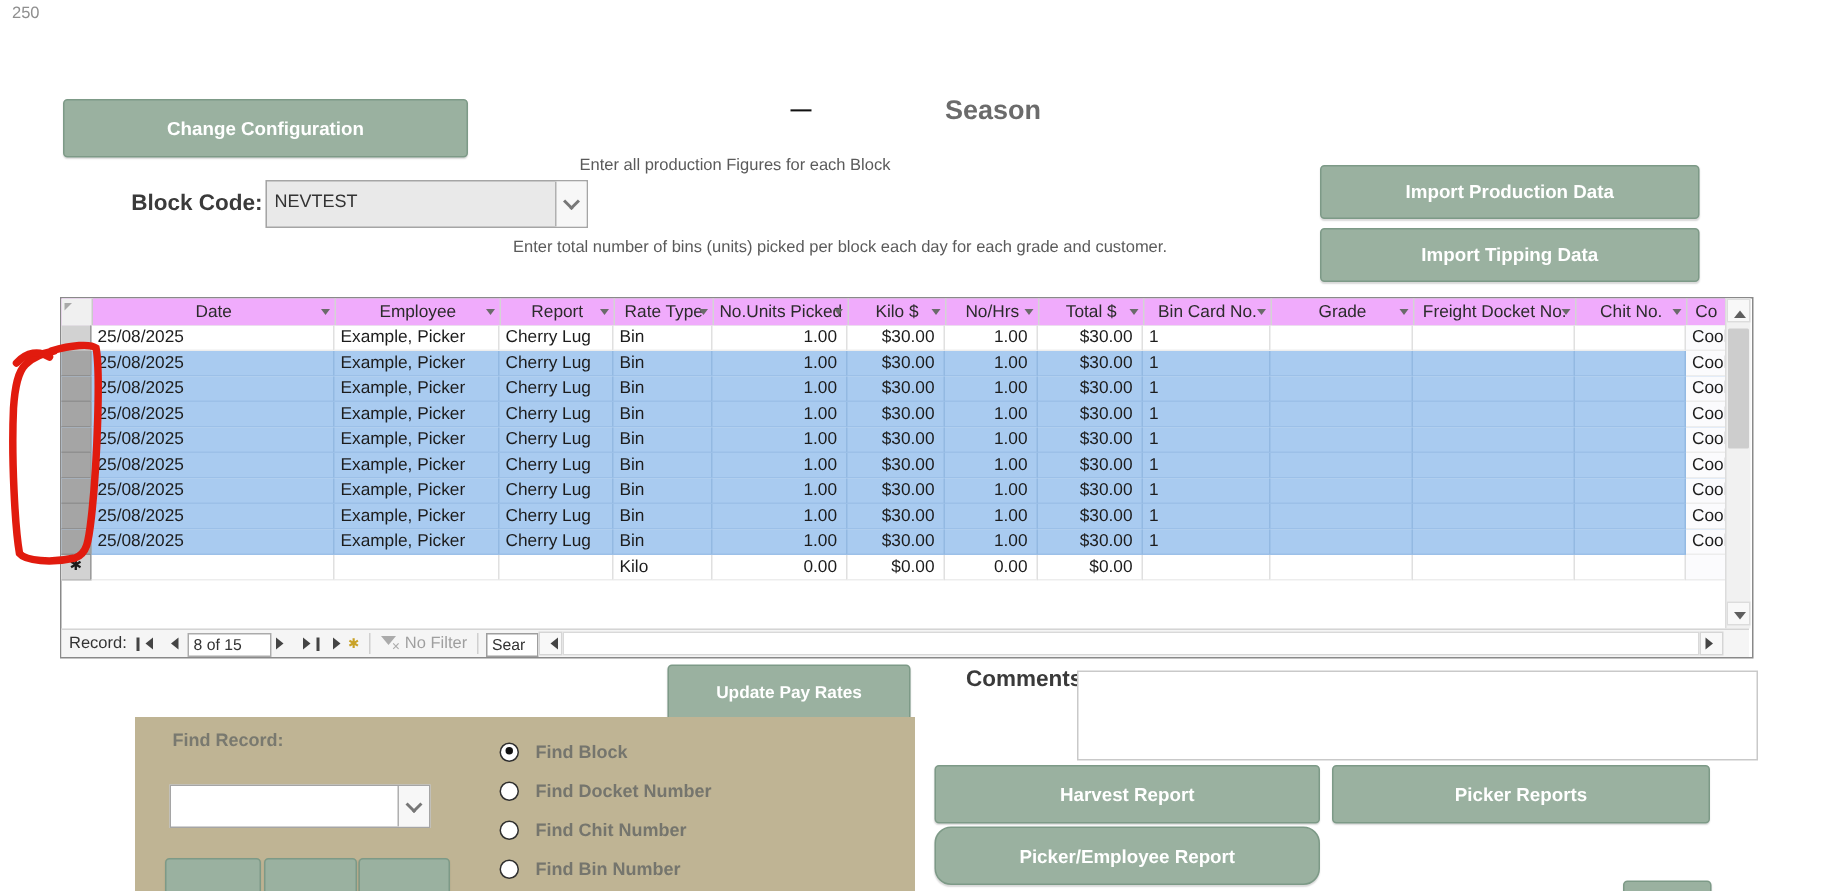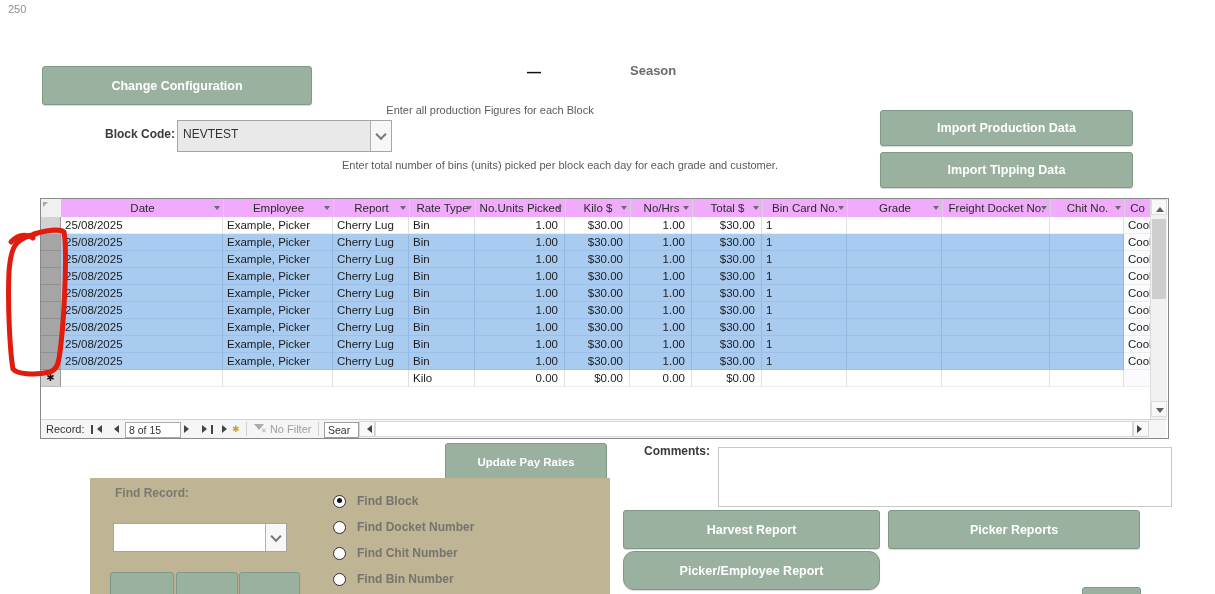"Season" #season-label { font-size: 13px -> 18px }
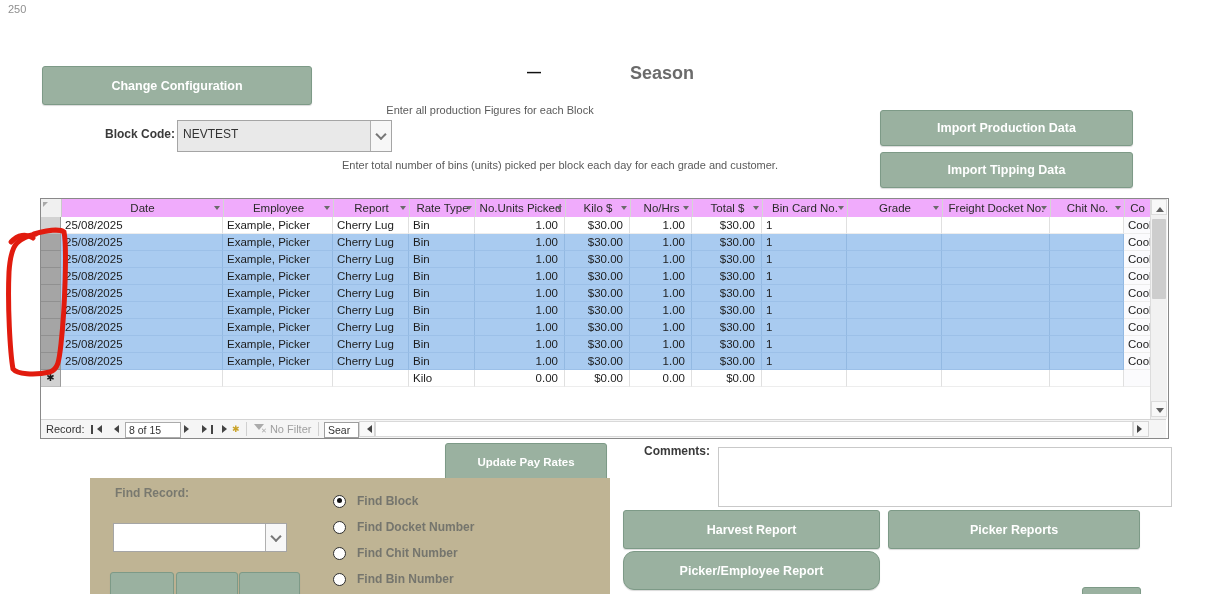"Block Code:" .boldlbl { font-size: 12px -> 15px }
